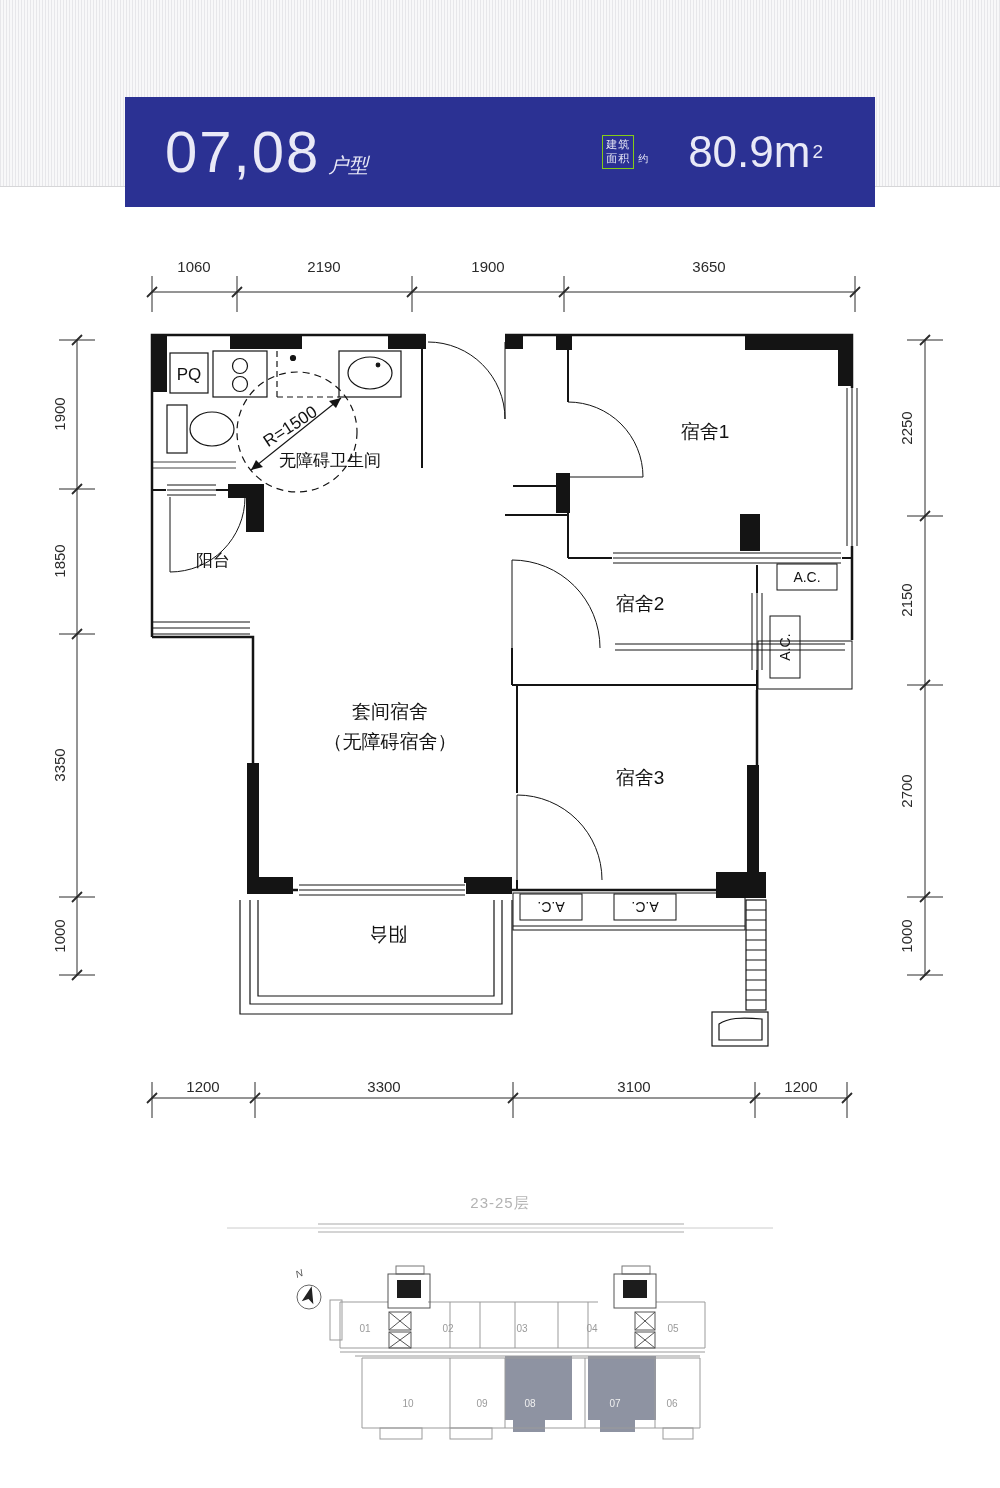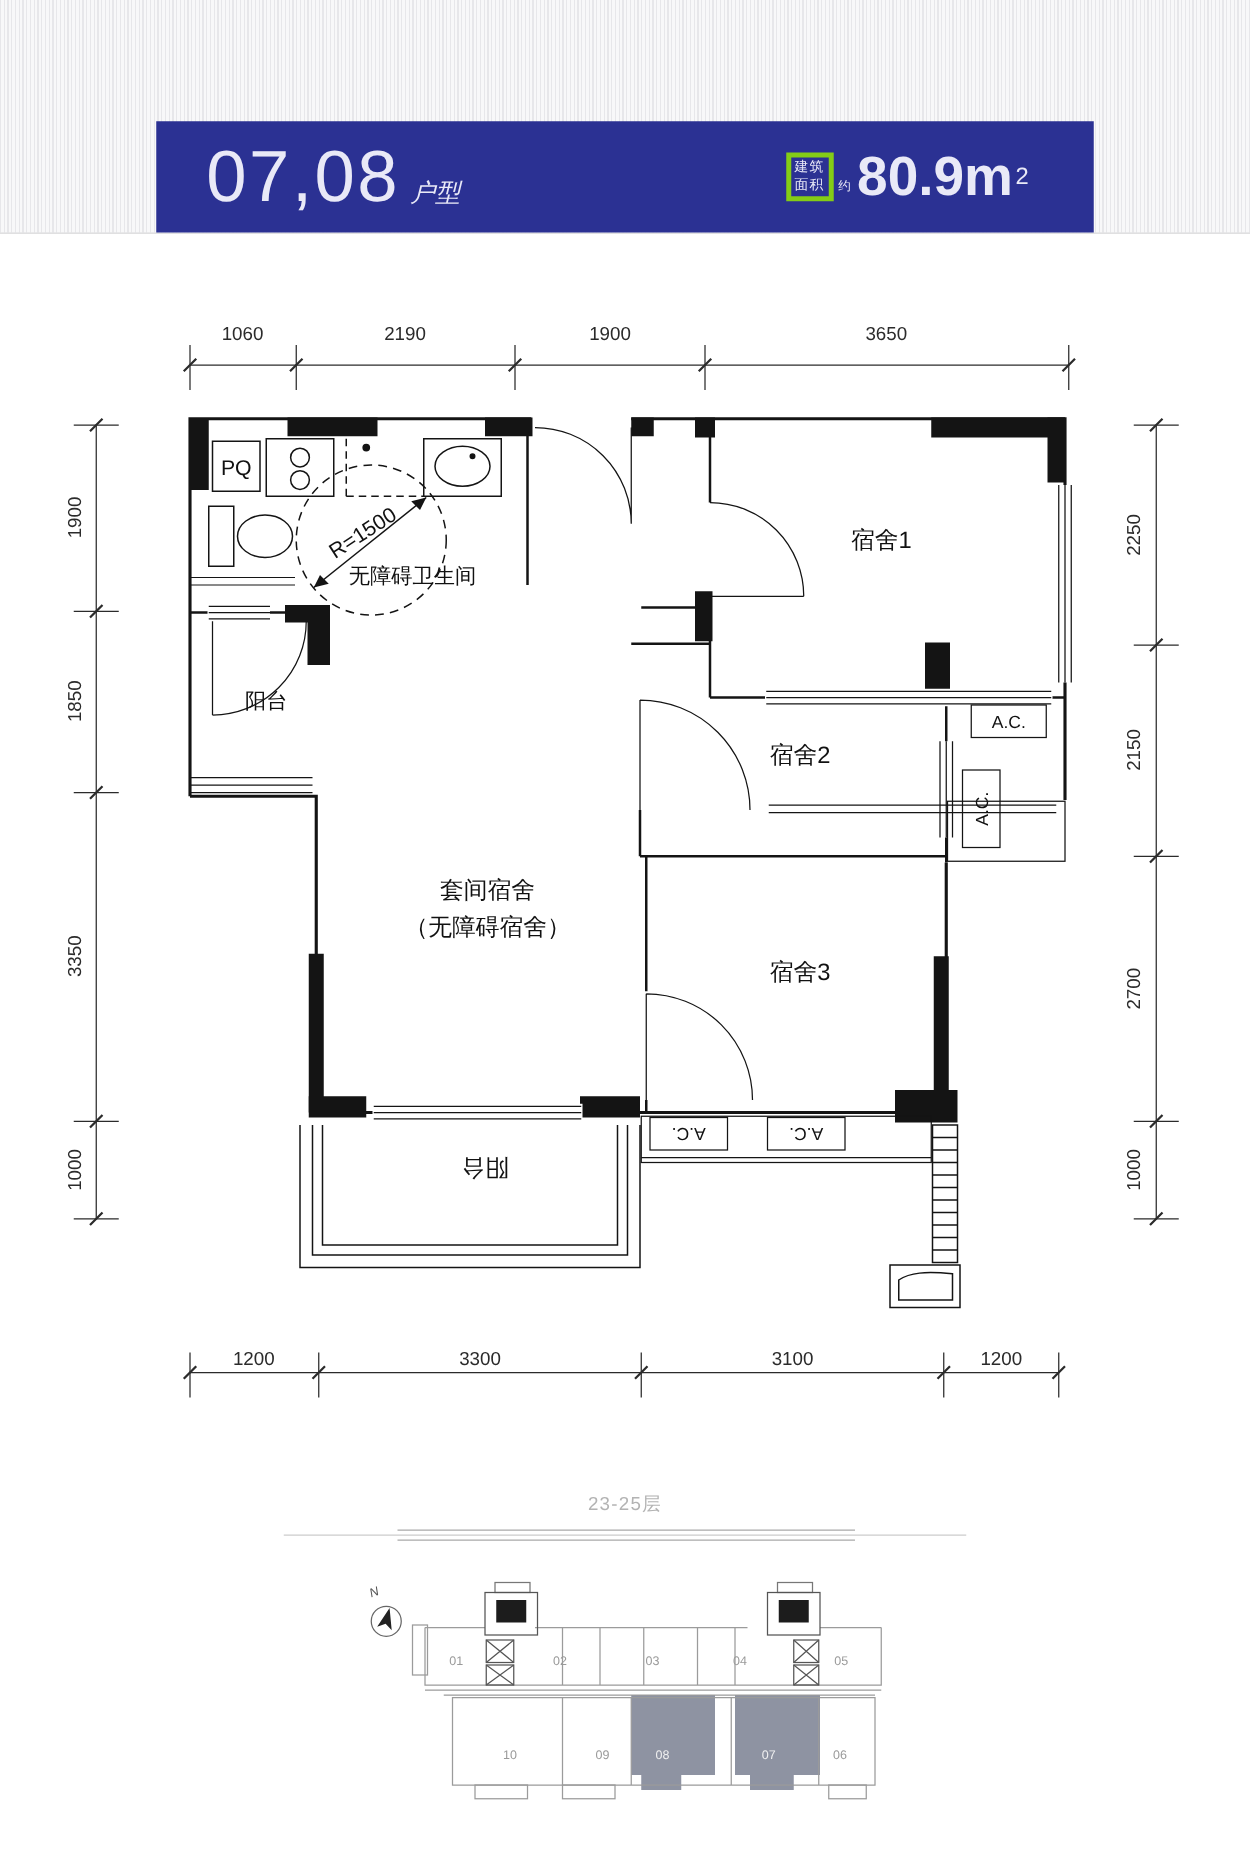"07,08" .banner { height: 89px -> 110px }
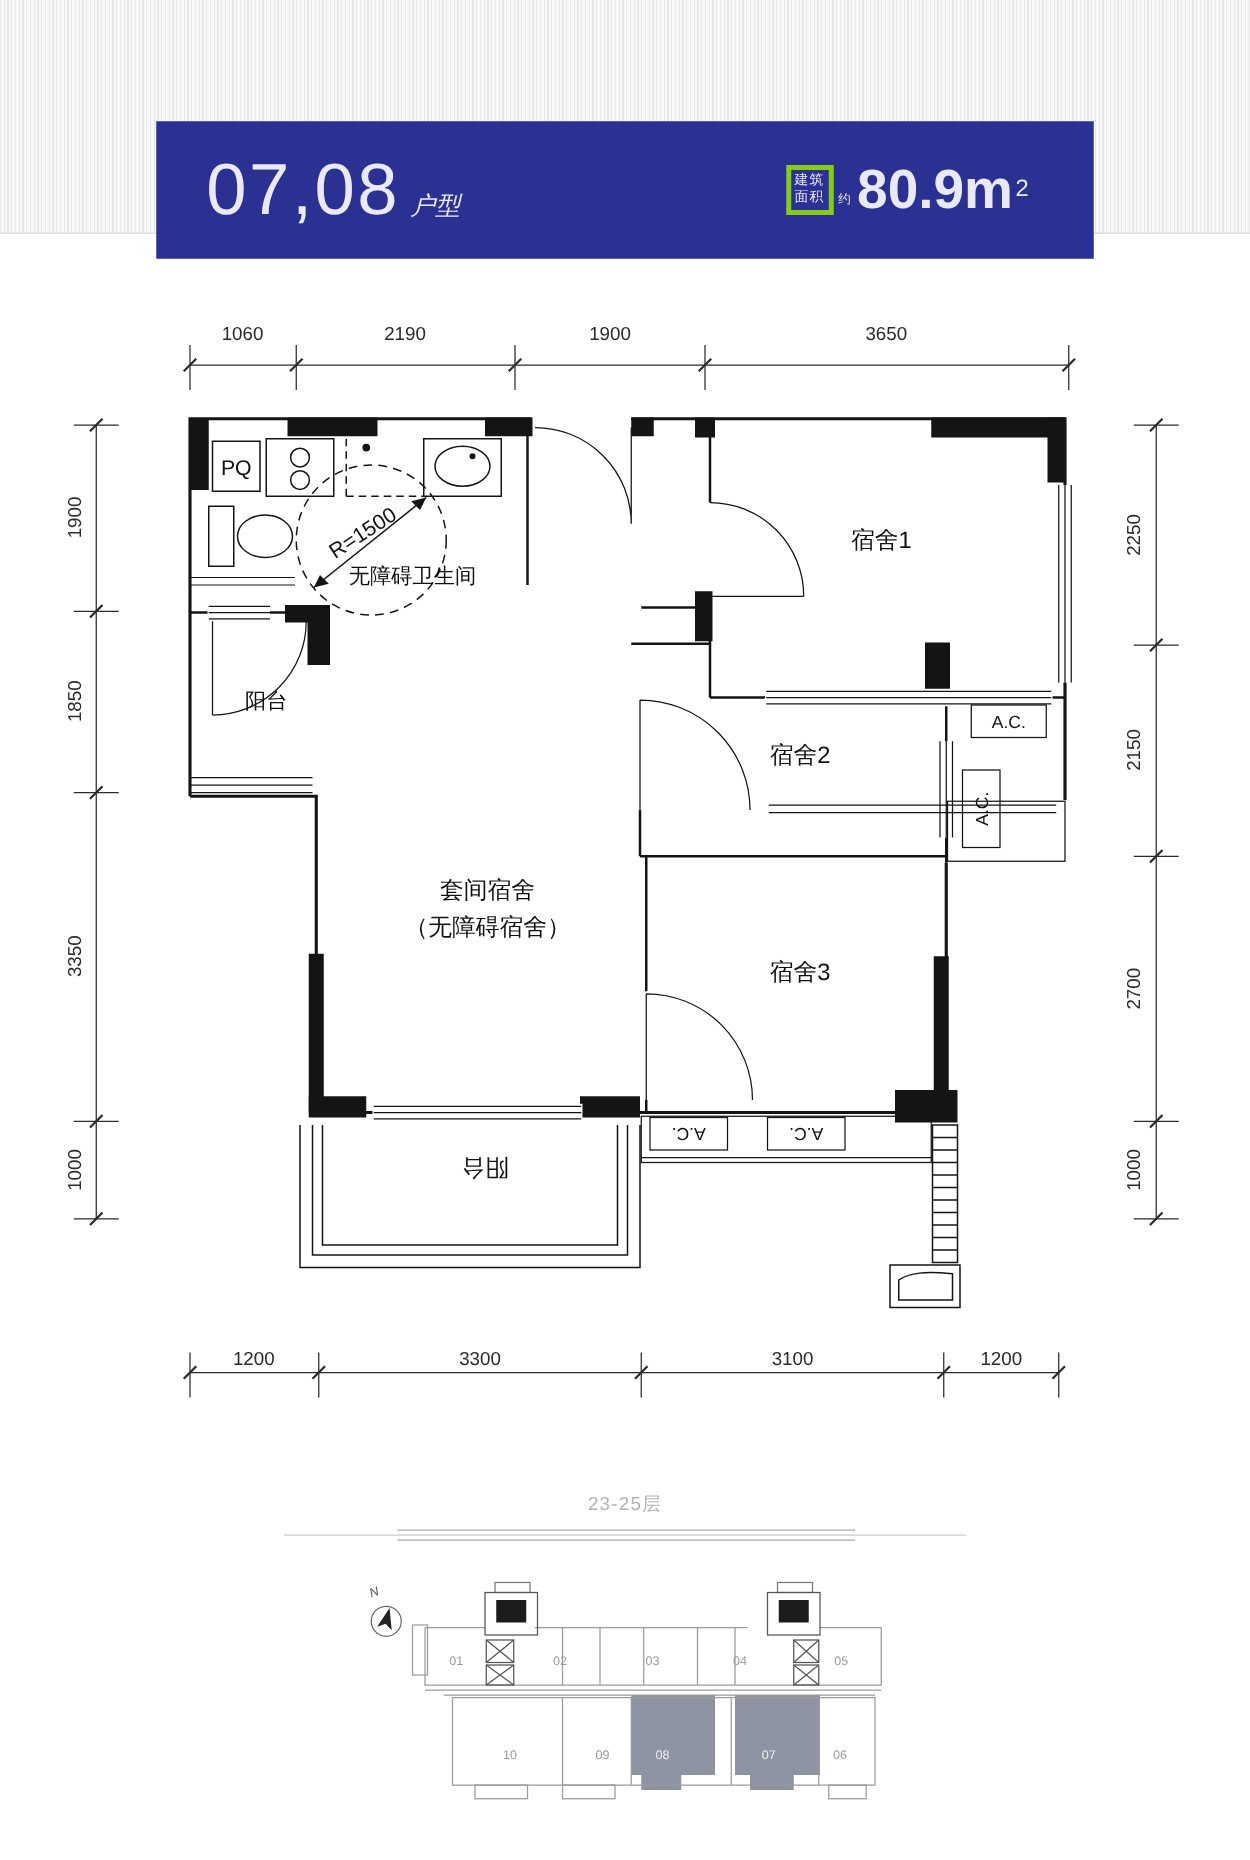"建筑" .area-box { border: 4px solid #84cc16 -> 1px solid #84cc16 }
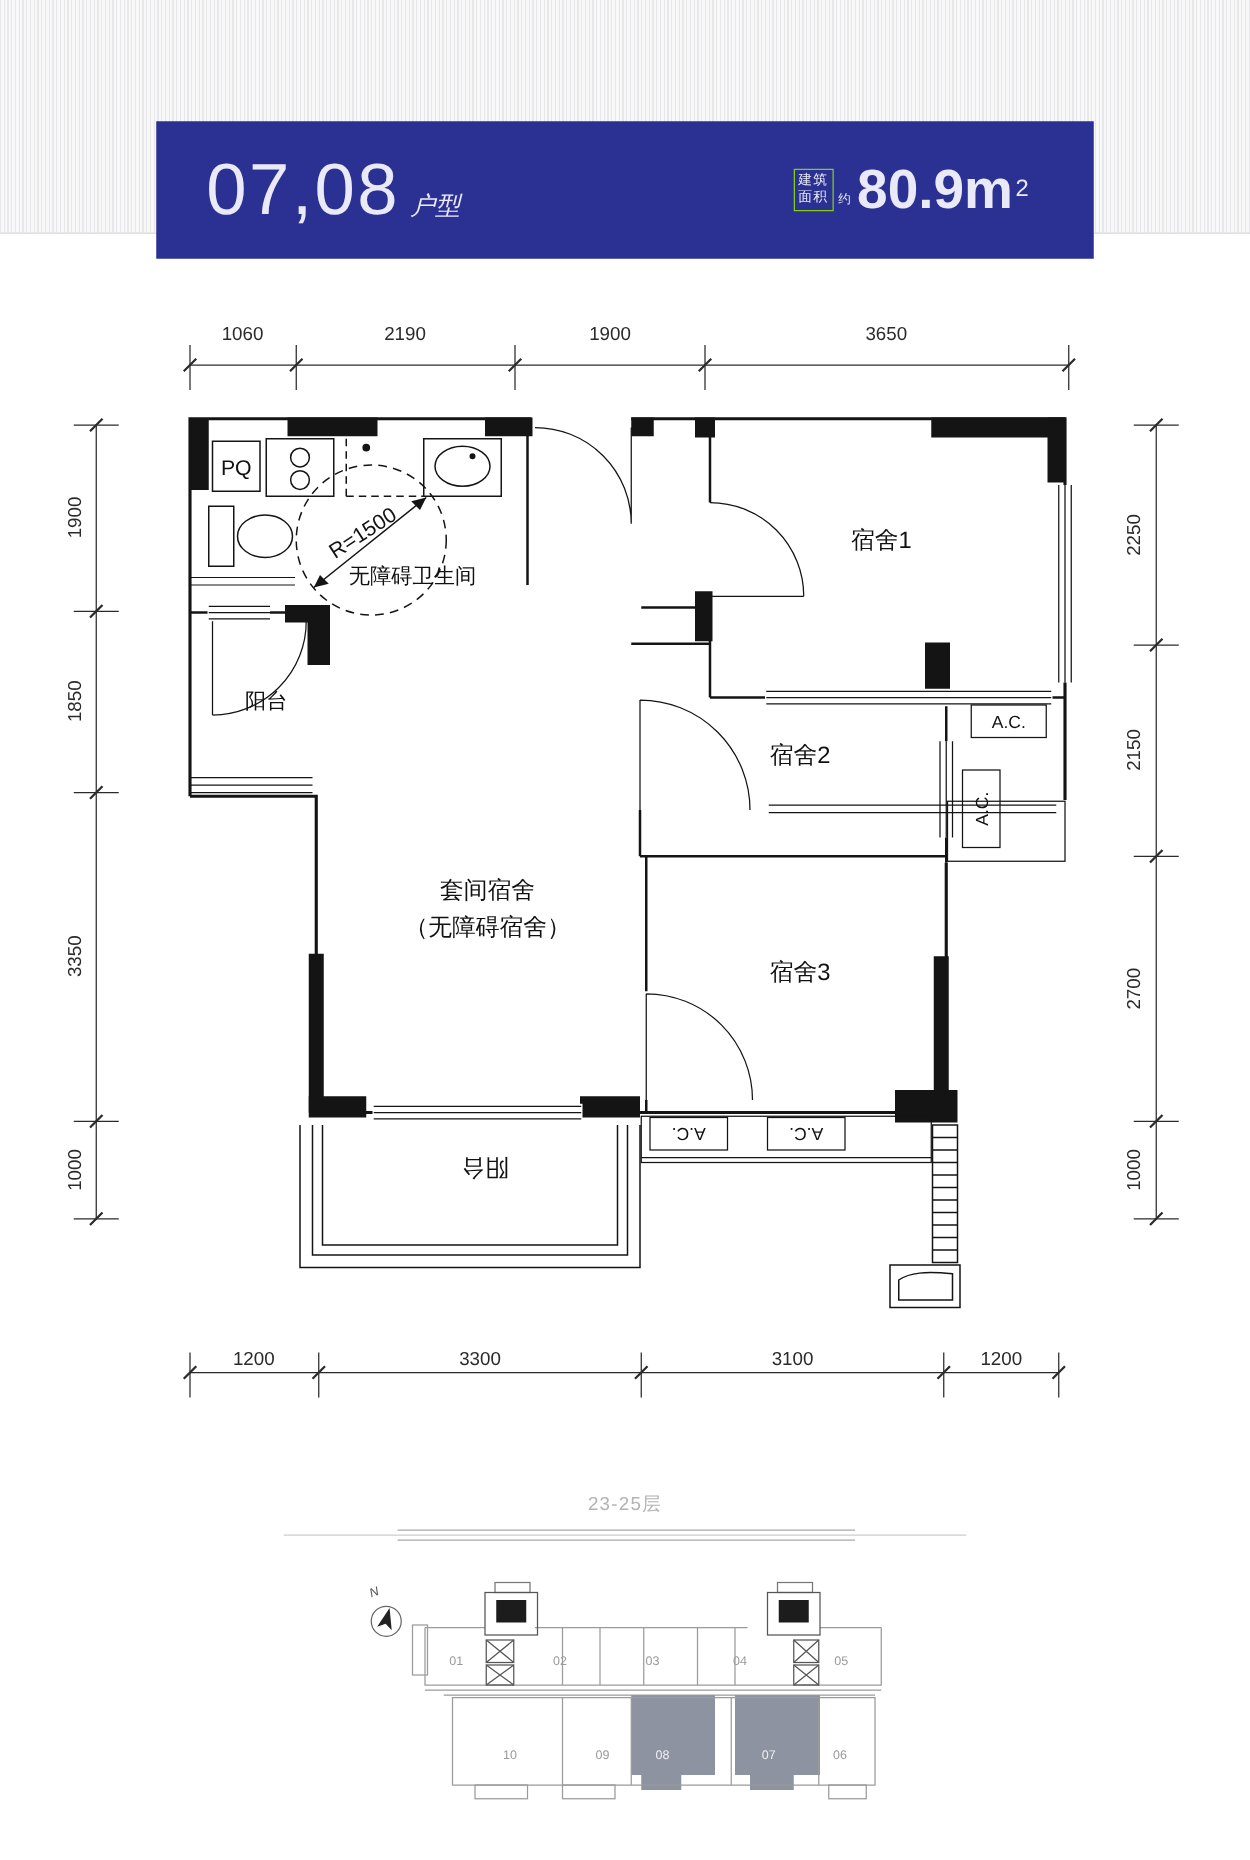"80.9m" .area-value { font-weight: 700 -> 400; margin-left: none -> 35px }
